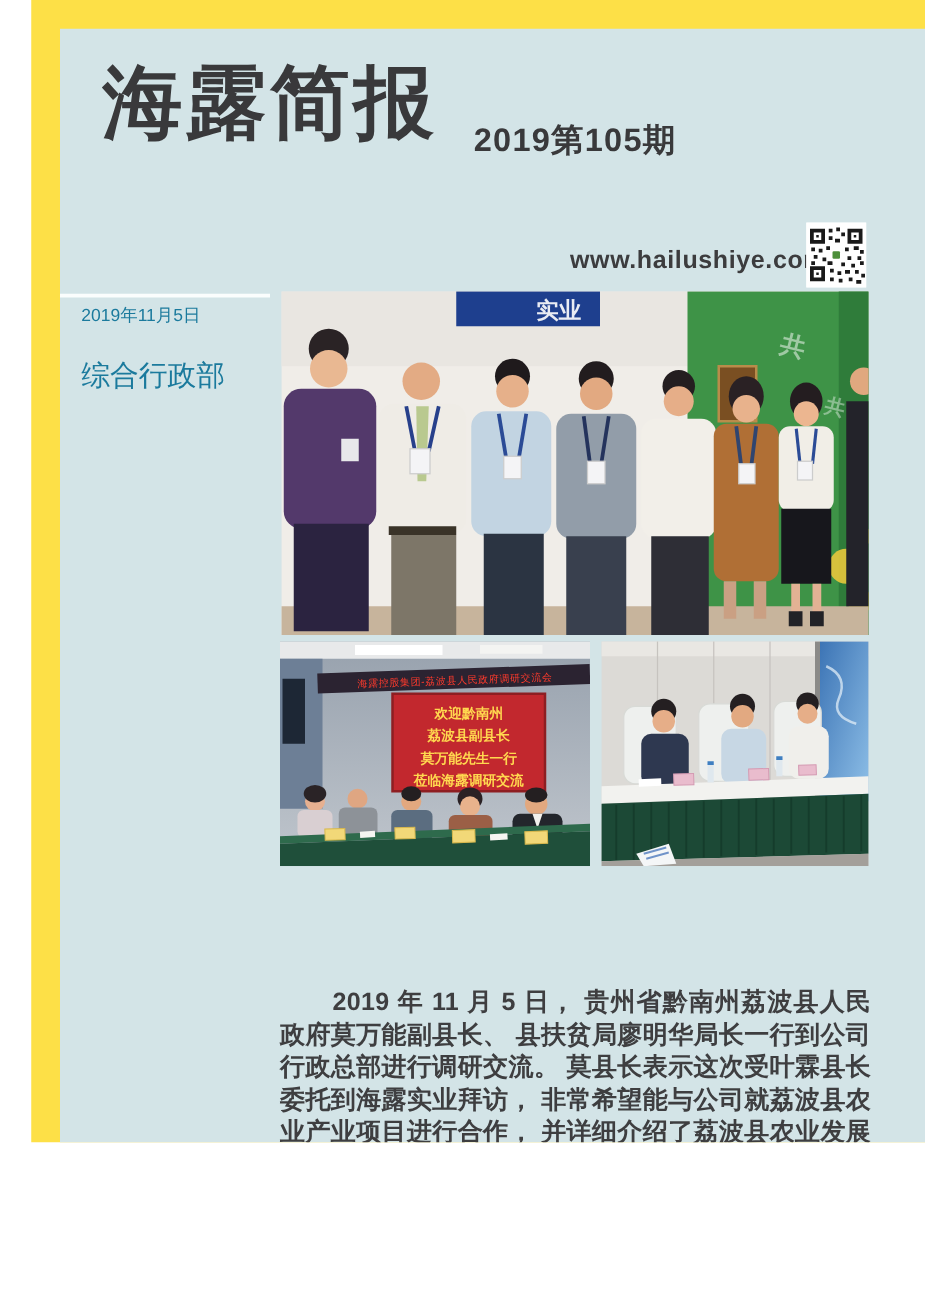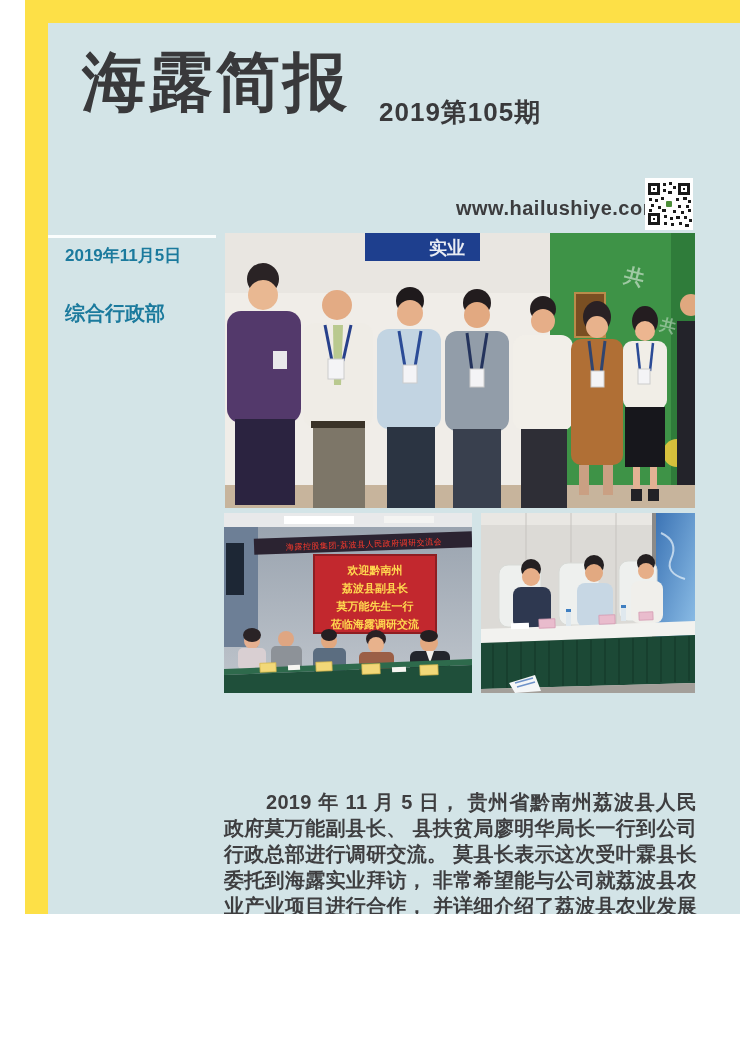"2019年11月5日" .side-date { font-size: 17px -> 14px; font-weight: bold -> normal }
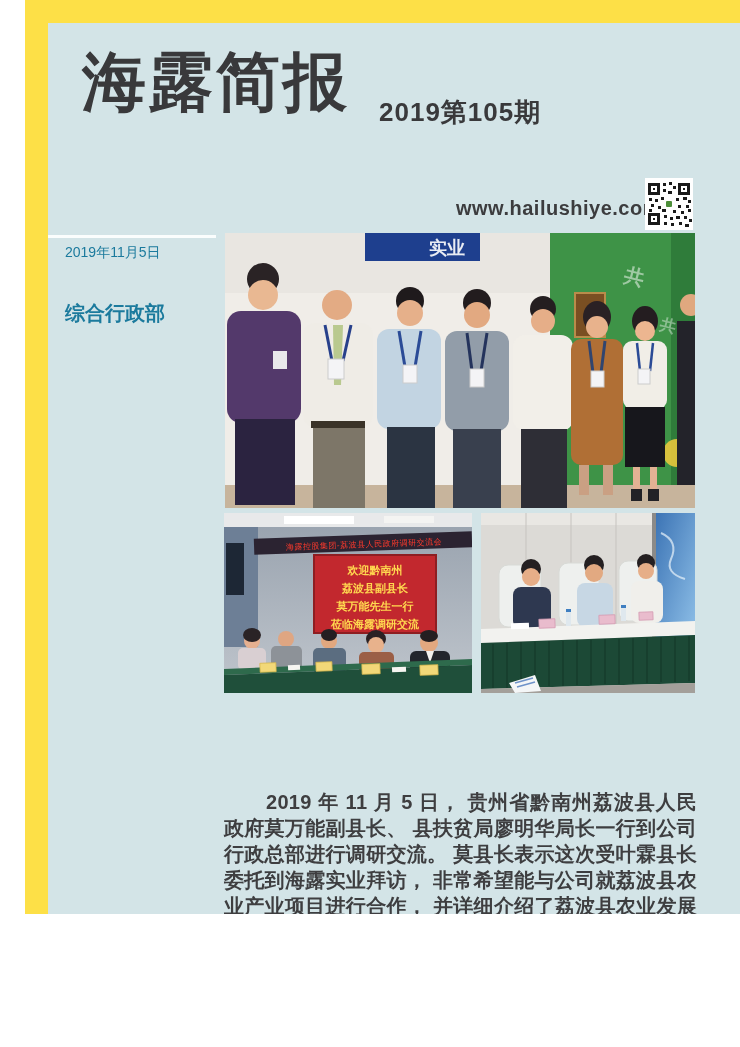"综合行政部" .side-dept { font-size: 20px -> 23px; font-weight: bold -> normal; top: 300px -> 285px }
